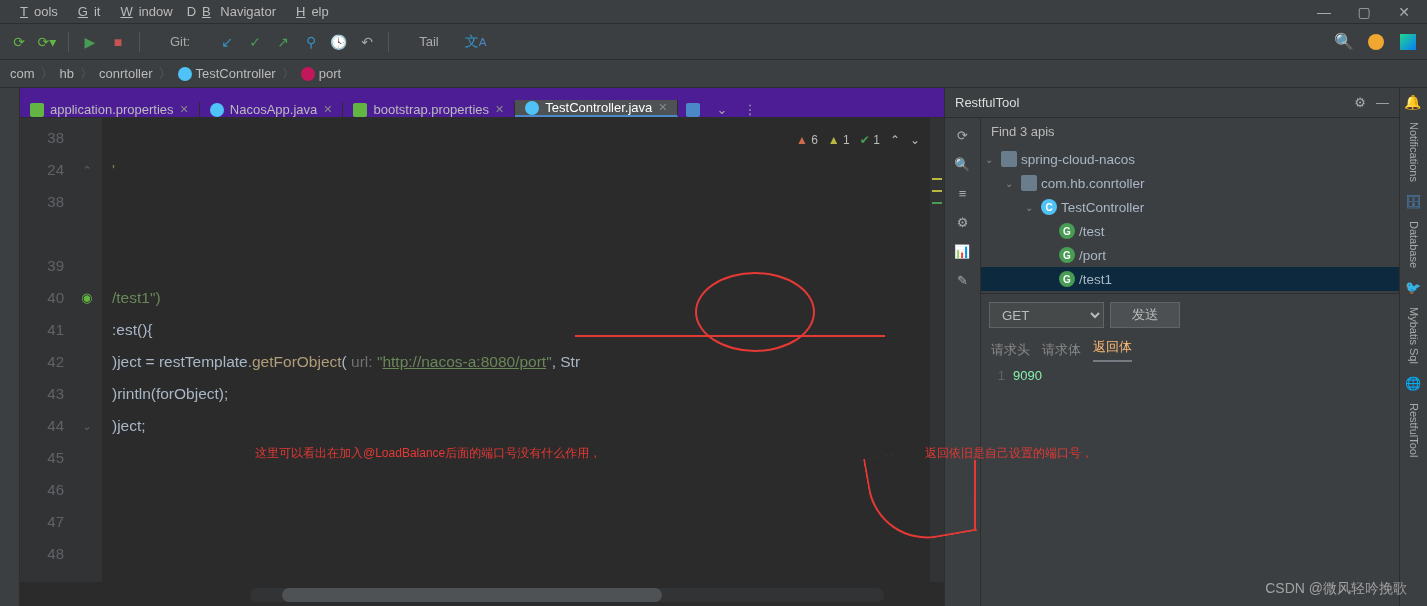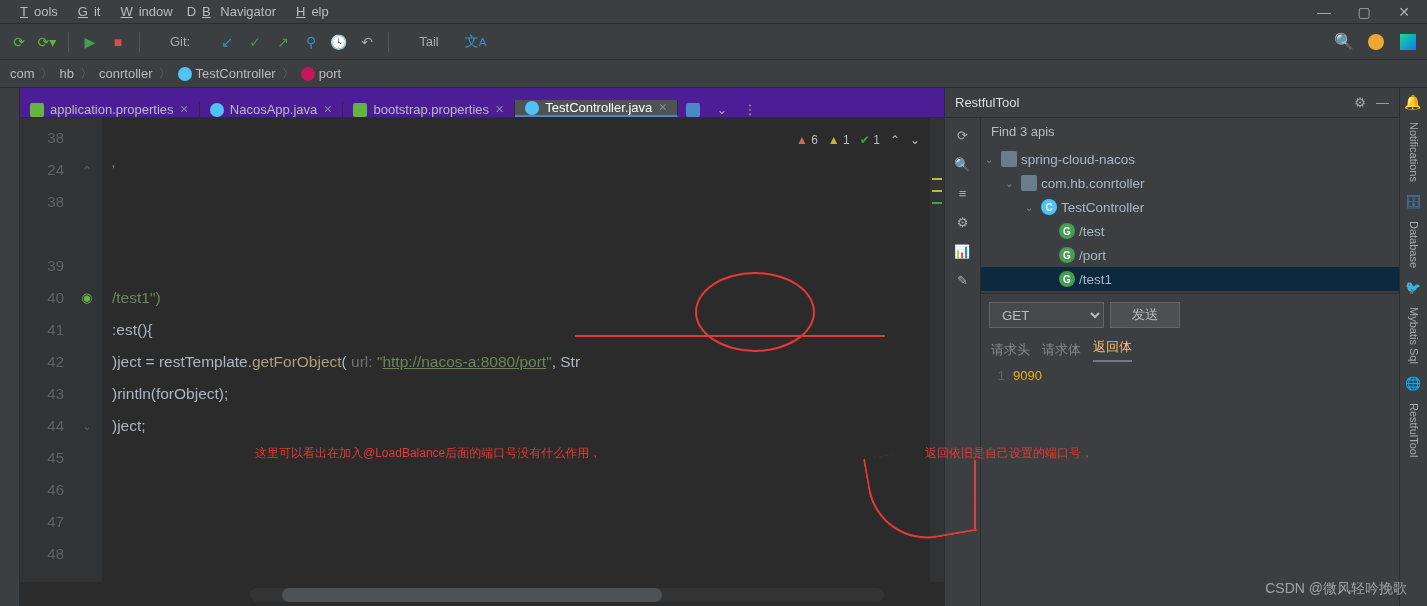"9090" .resp-txt { color: #eab308 -> #86efac }
